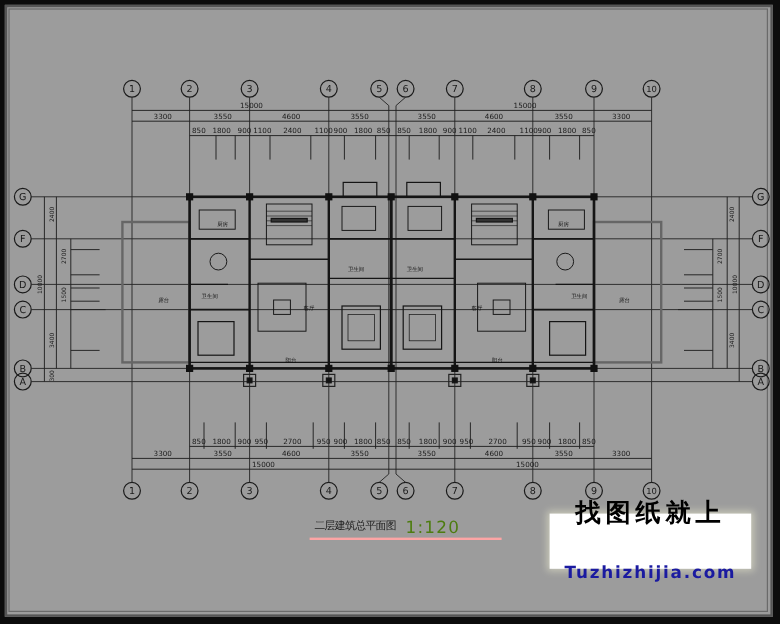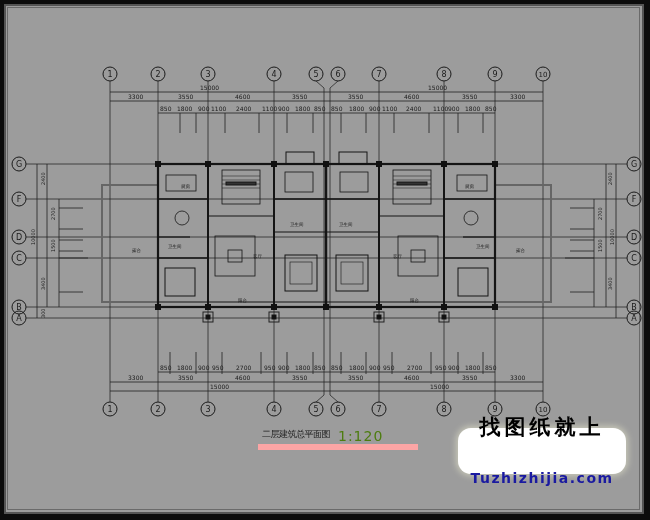"二层建筑总平面图" .title-block { border-bottom: 6px solid #fca5a5 -> 2px solid #fca5a5 }
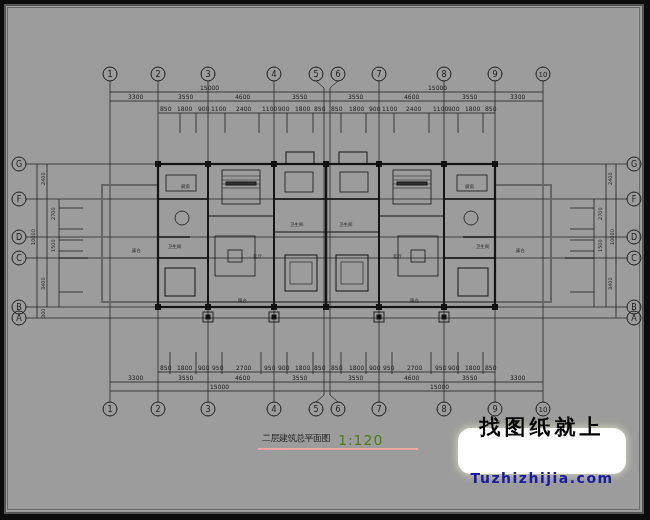"找图纸就上" .watermark { border-radius: 13px -> none }
